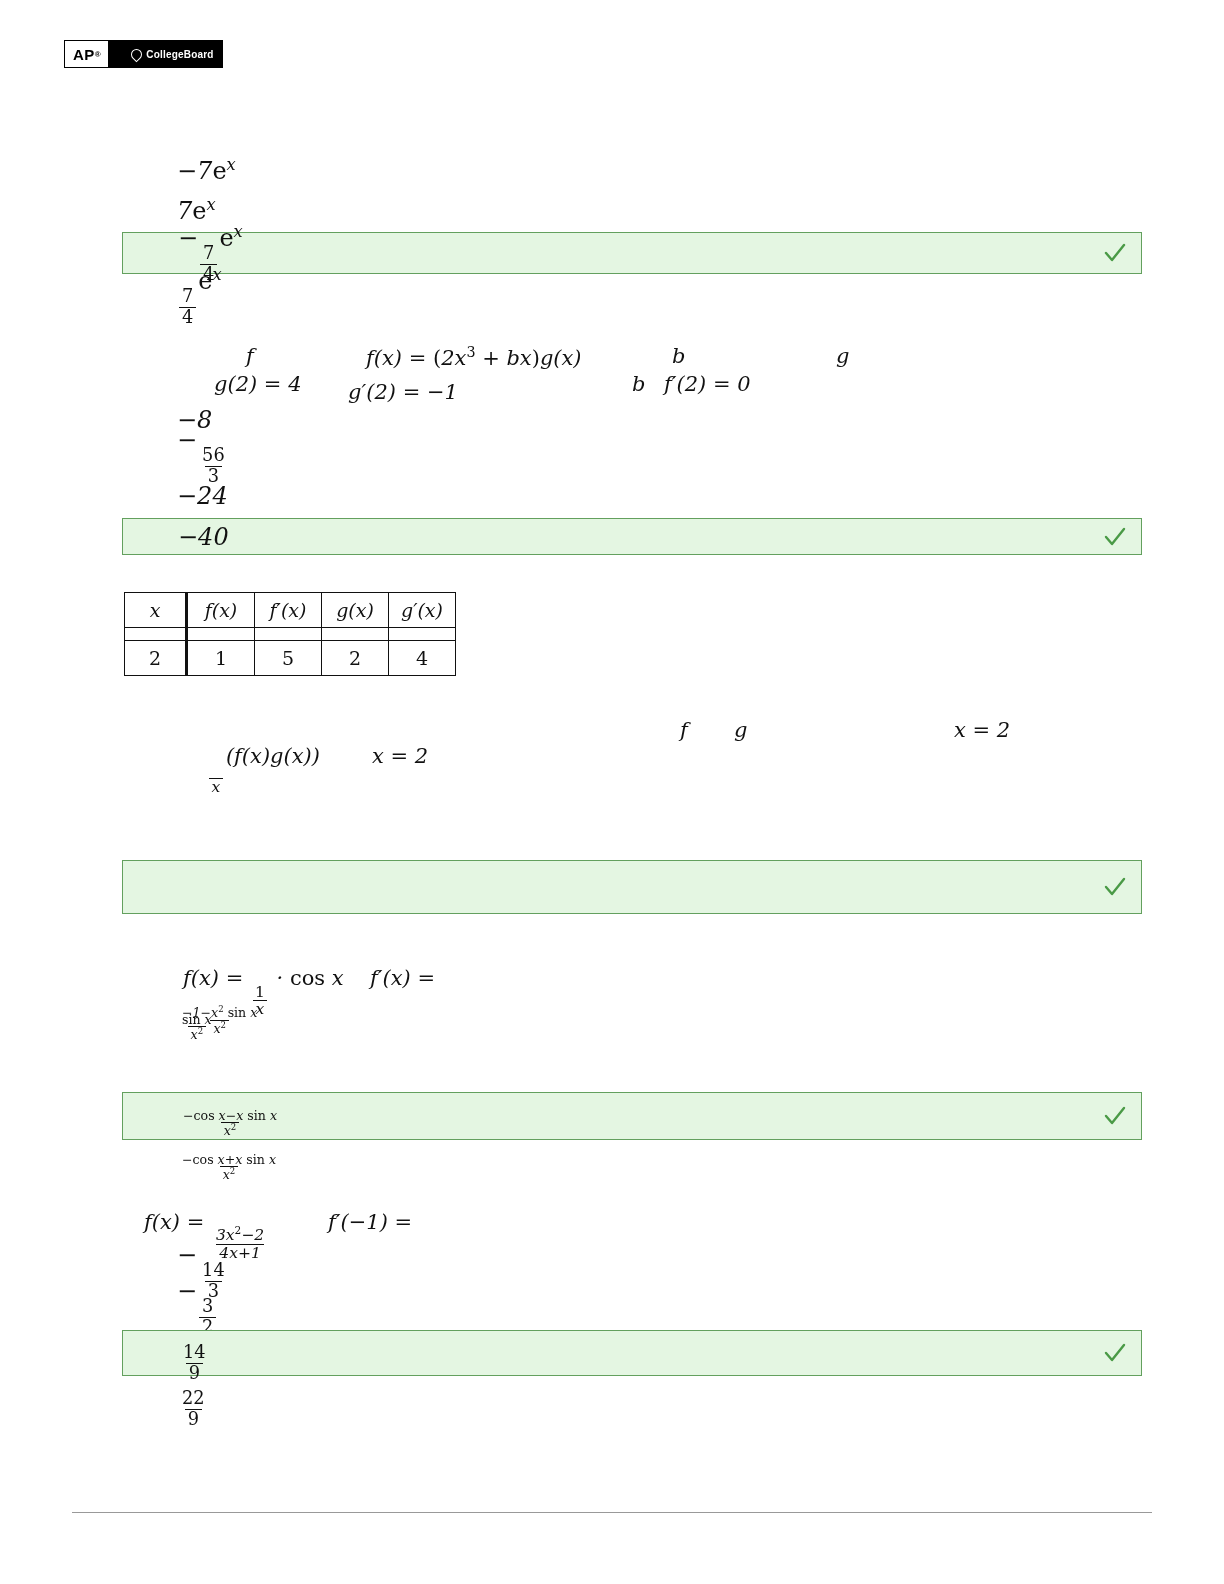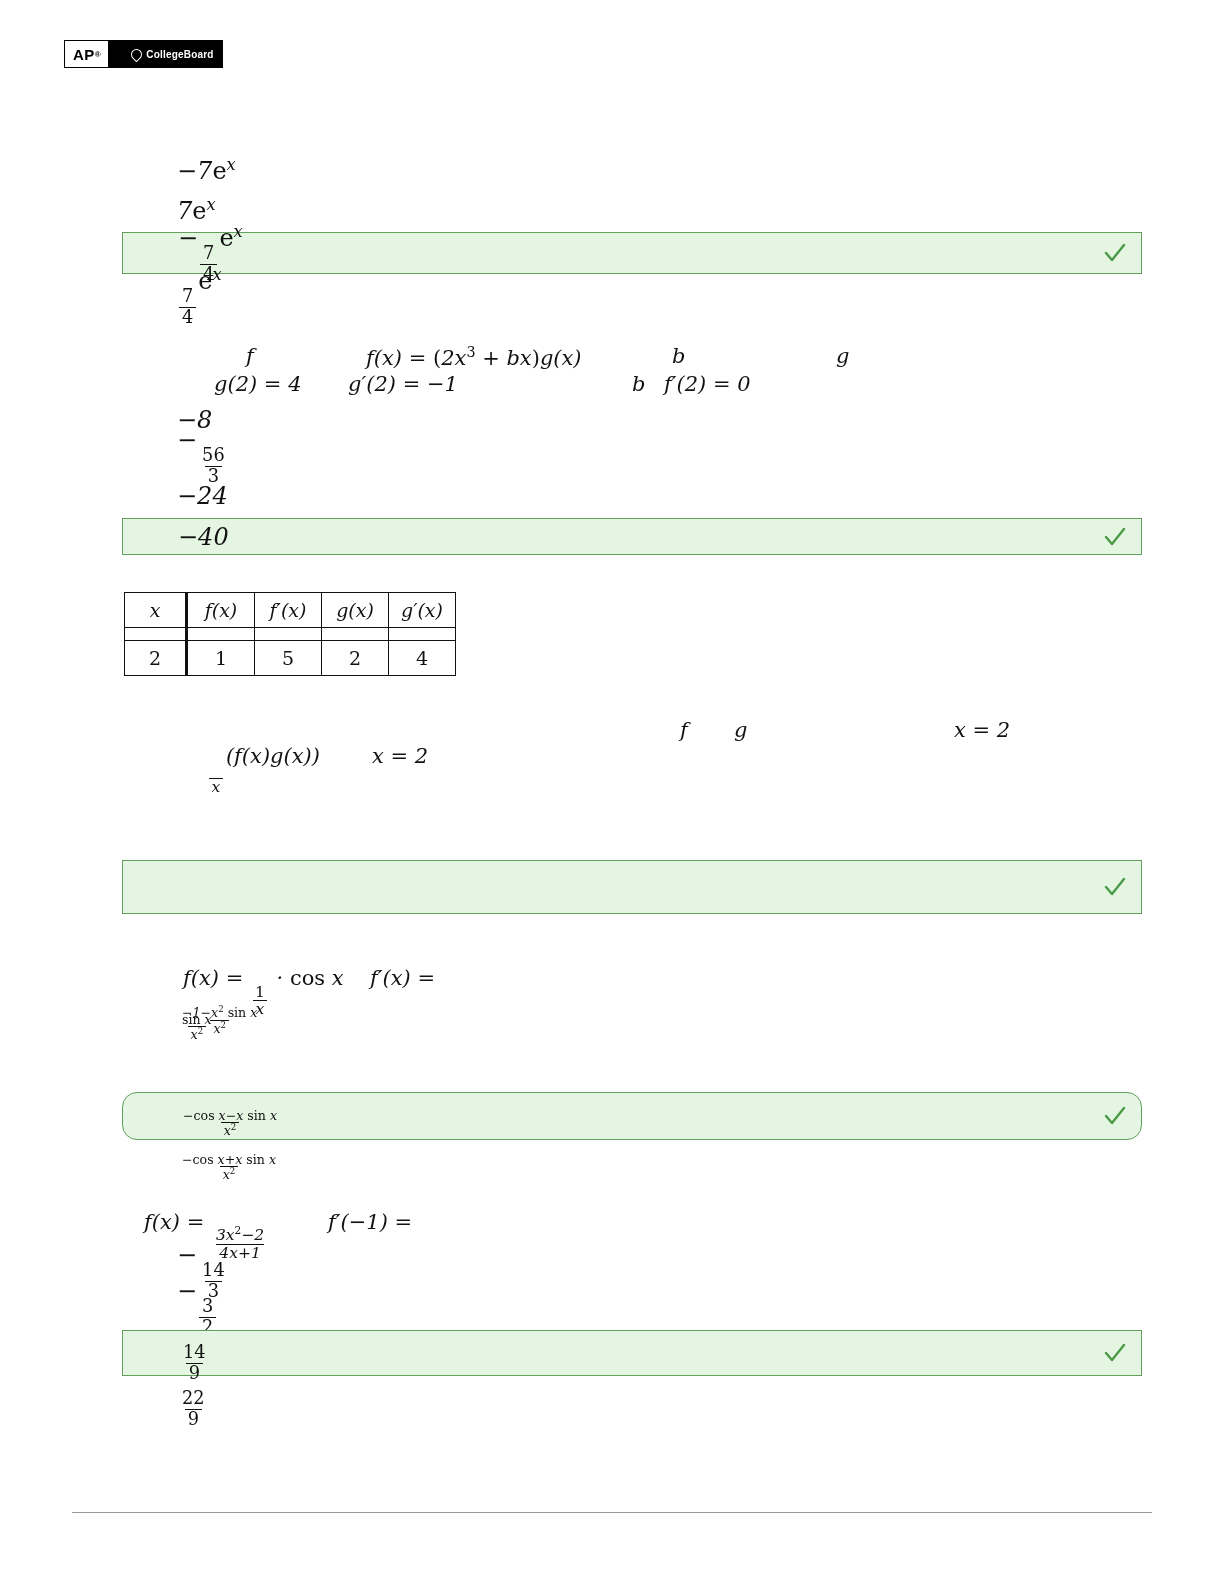"g′(2) = −1" div.stem { top: 372px -> 380px }
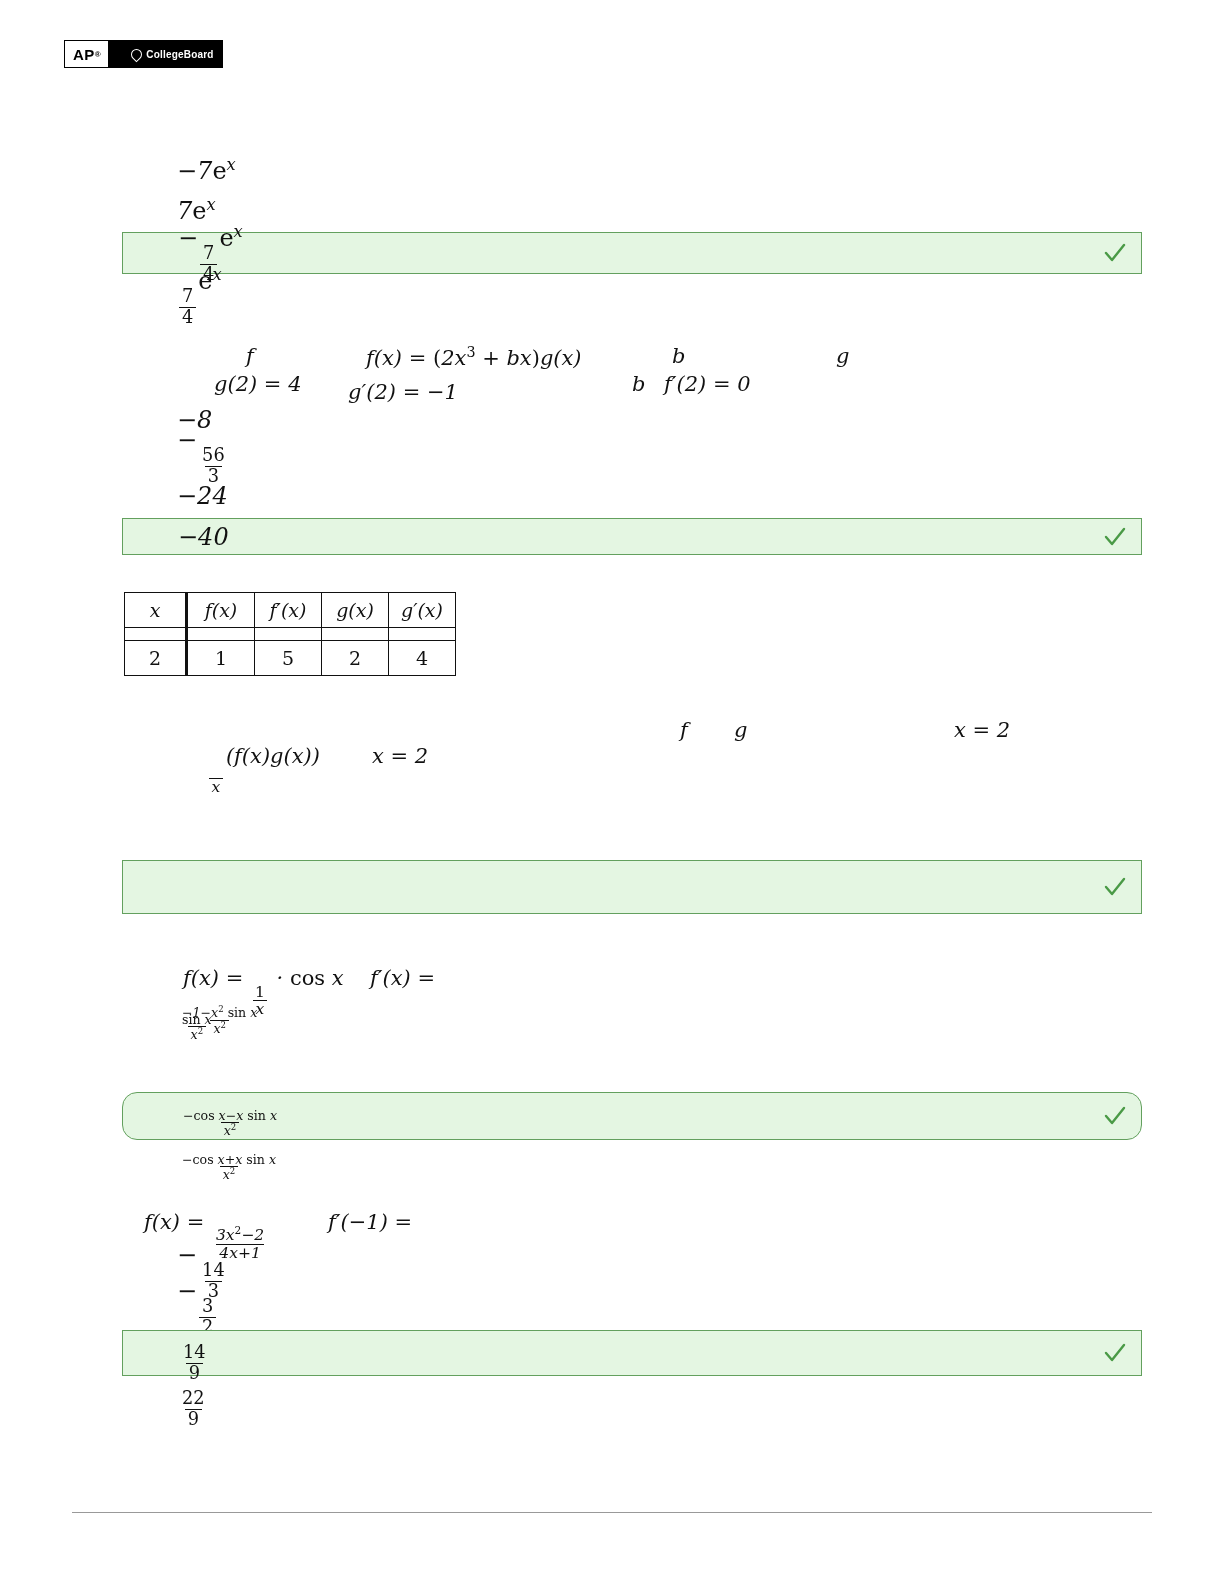"−cos x−x sin x" div.choice { border-radius: 15px -> none }
